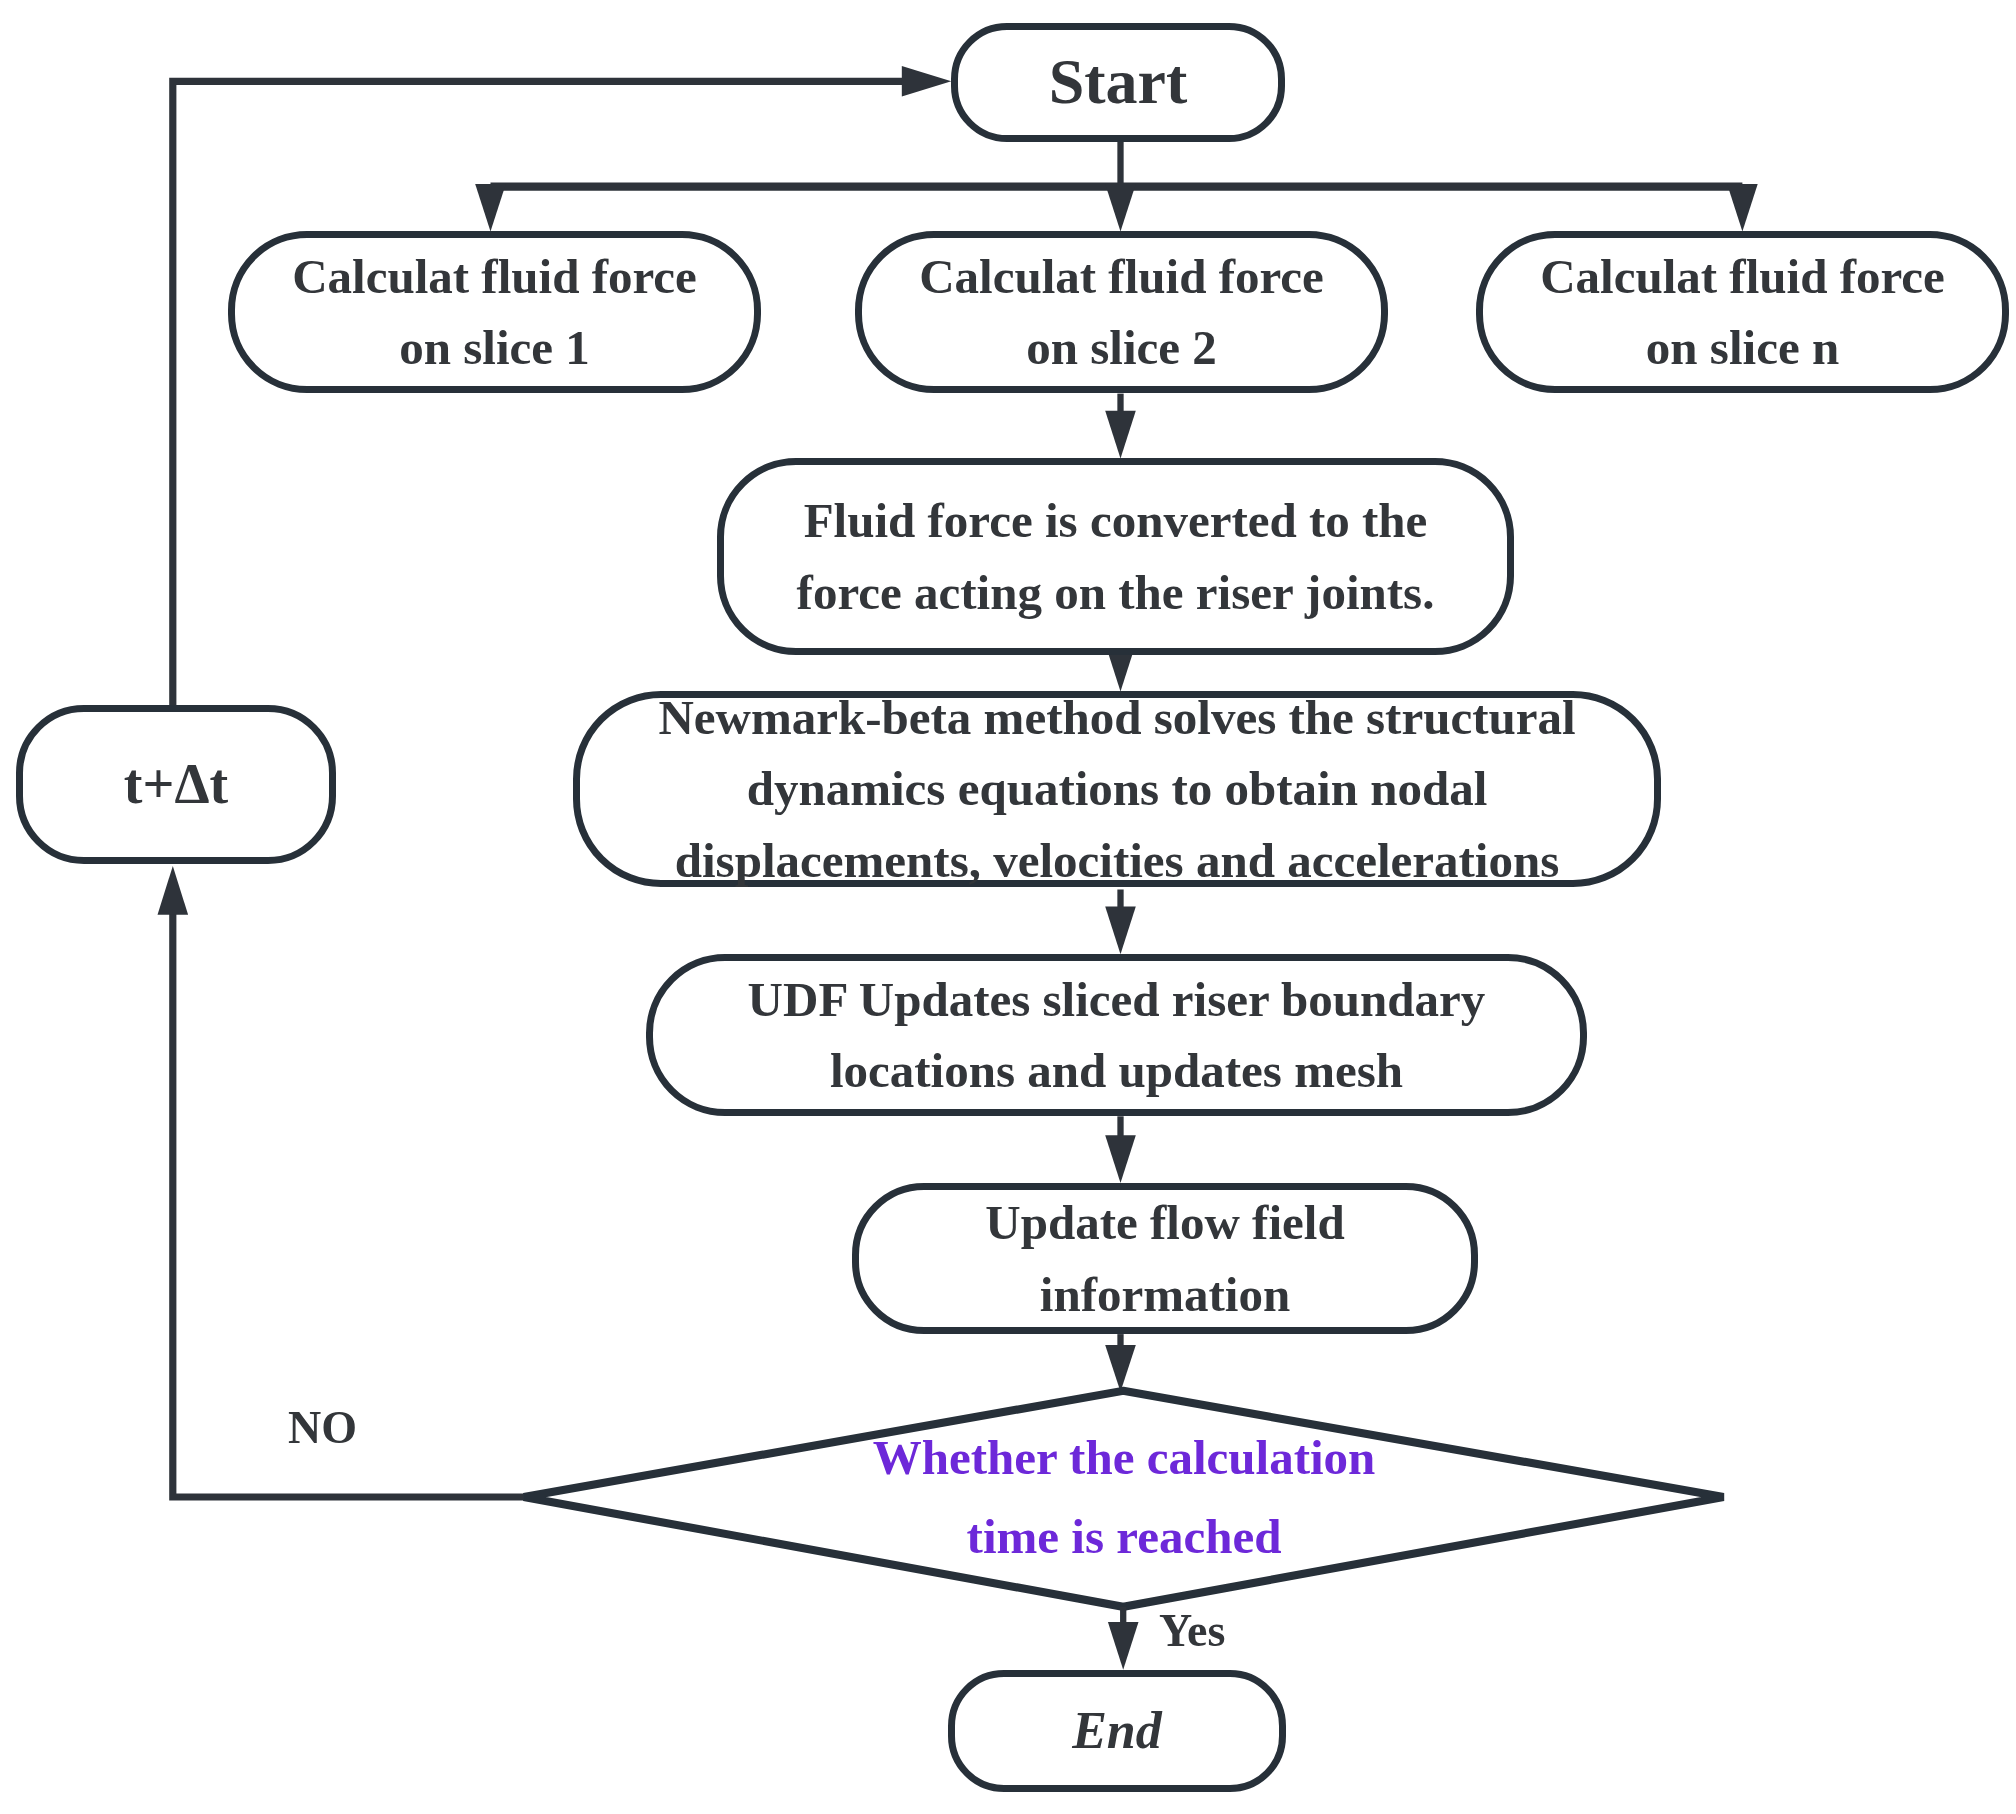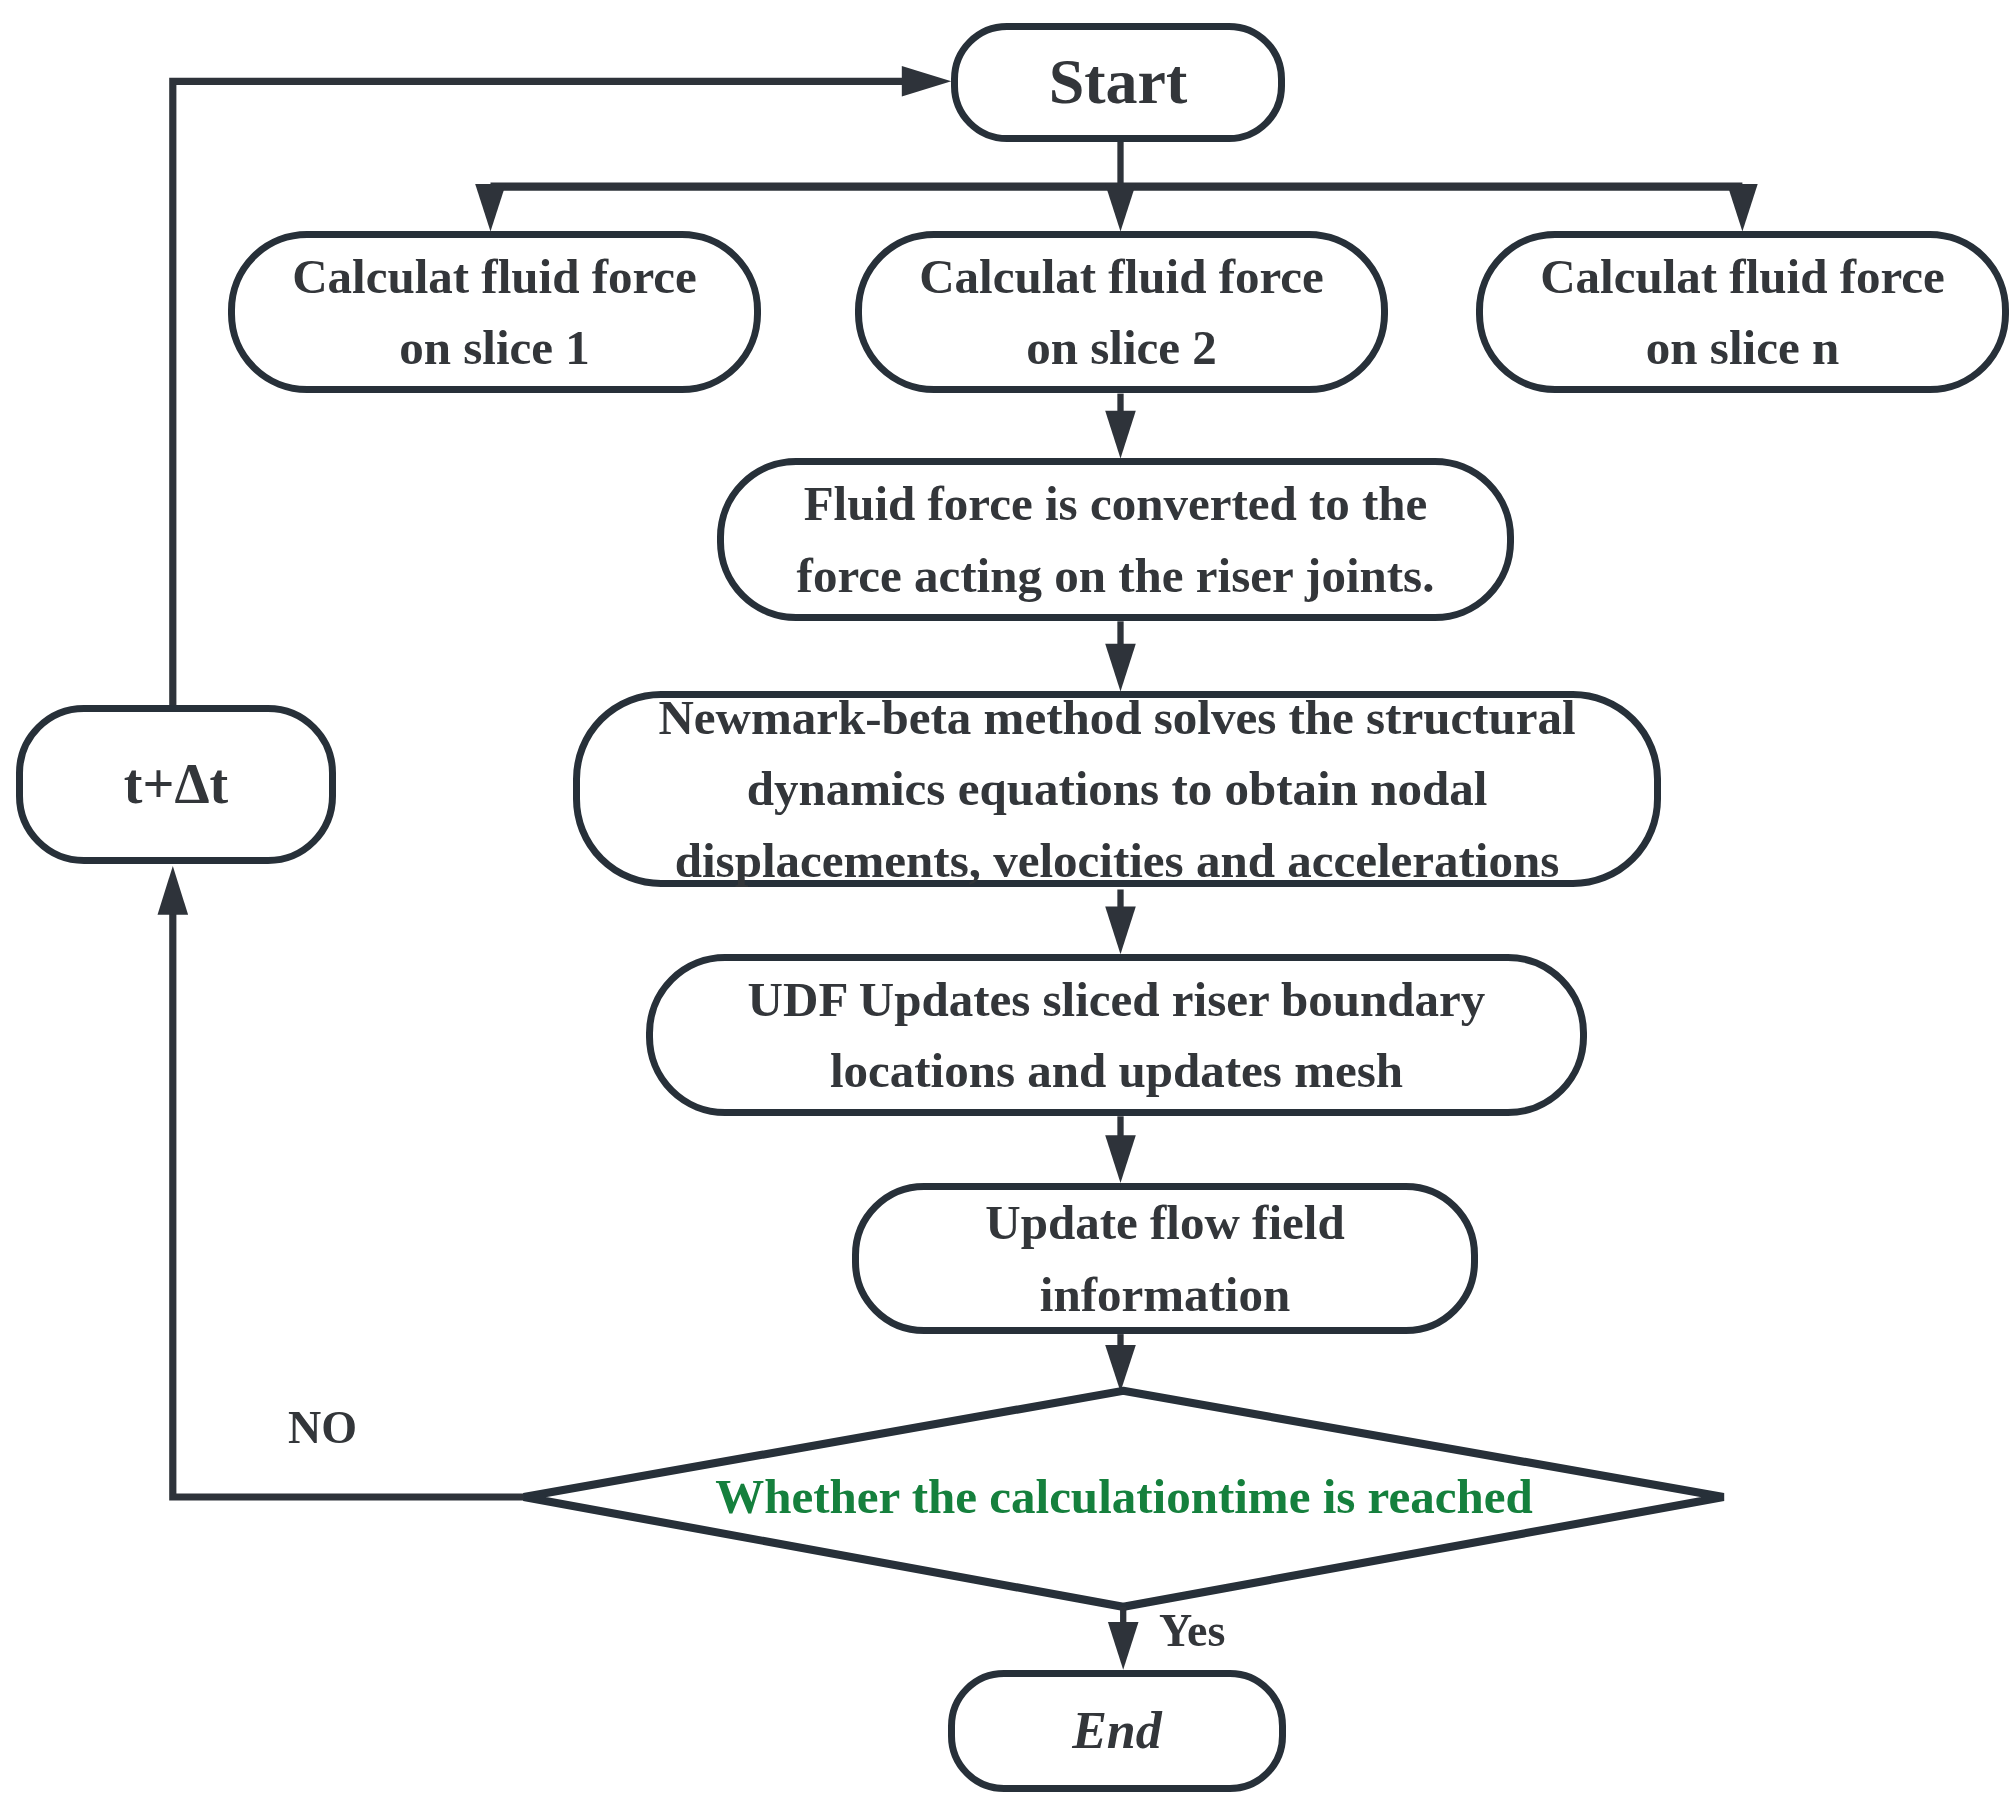"Fluid force is converted to" #convert { height: 163px -> 197px }
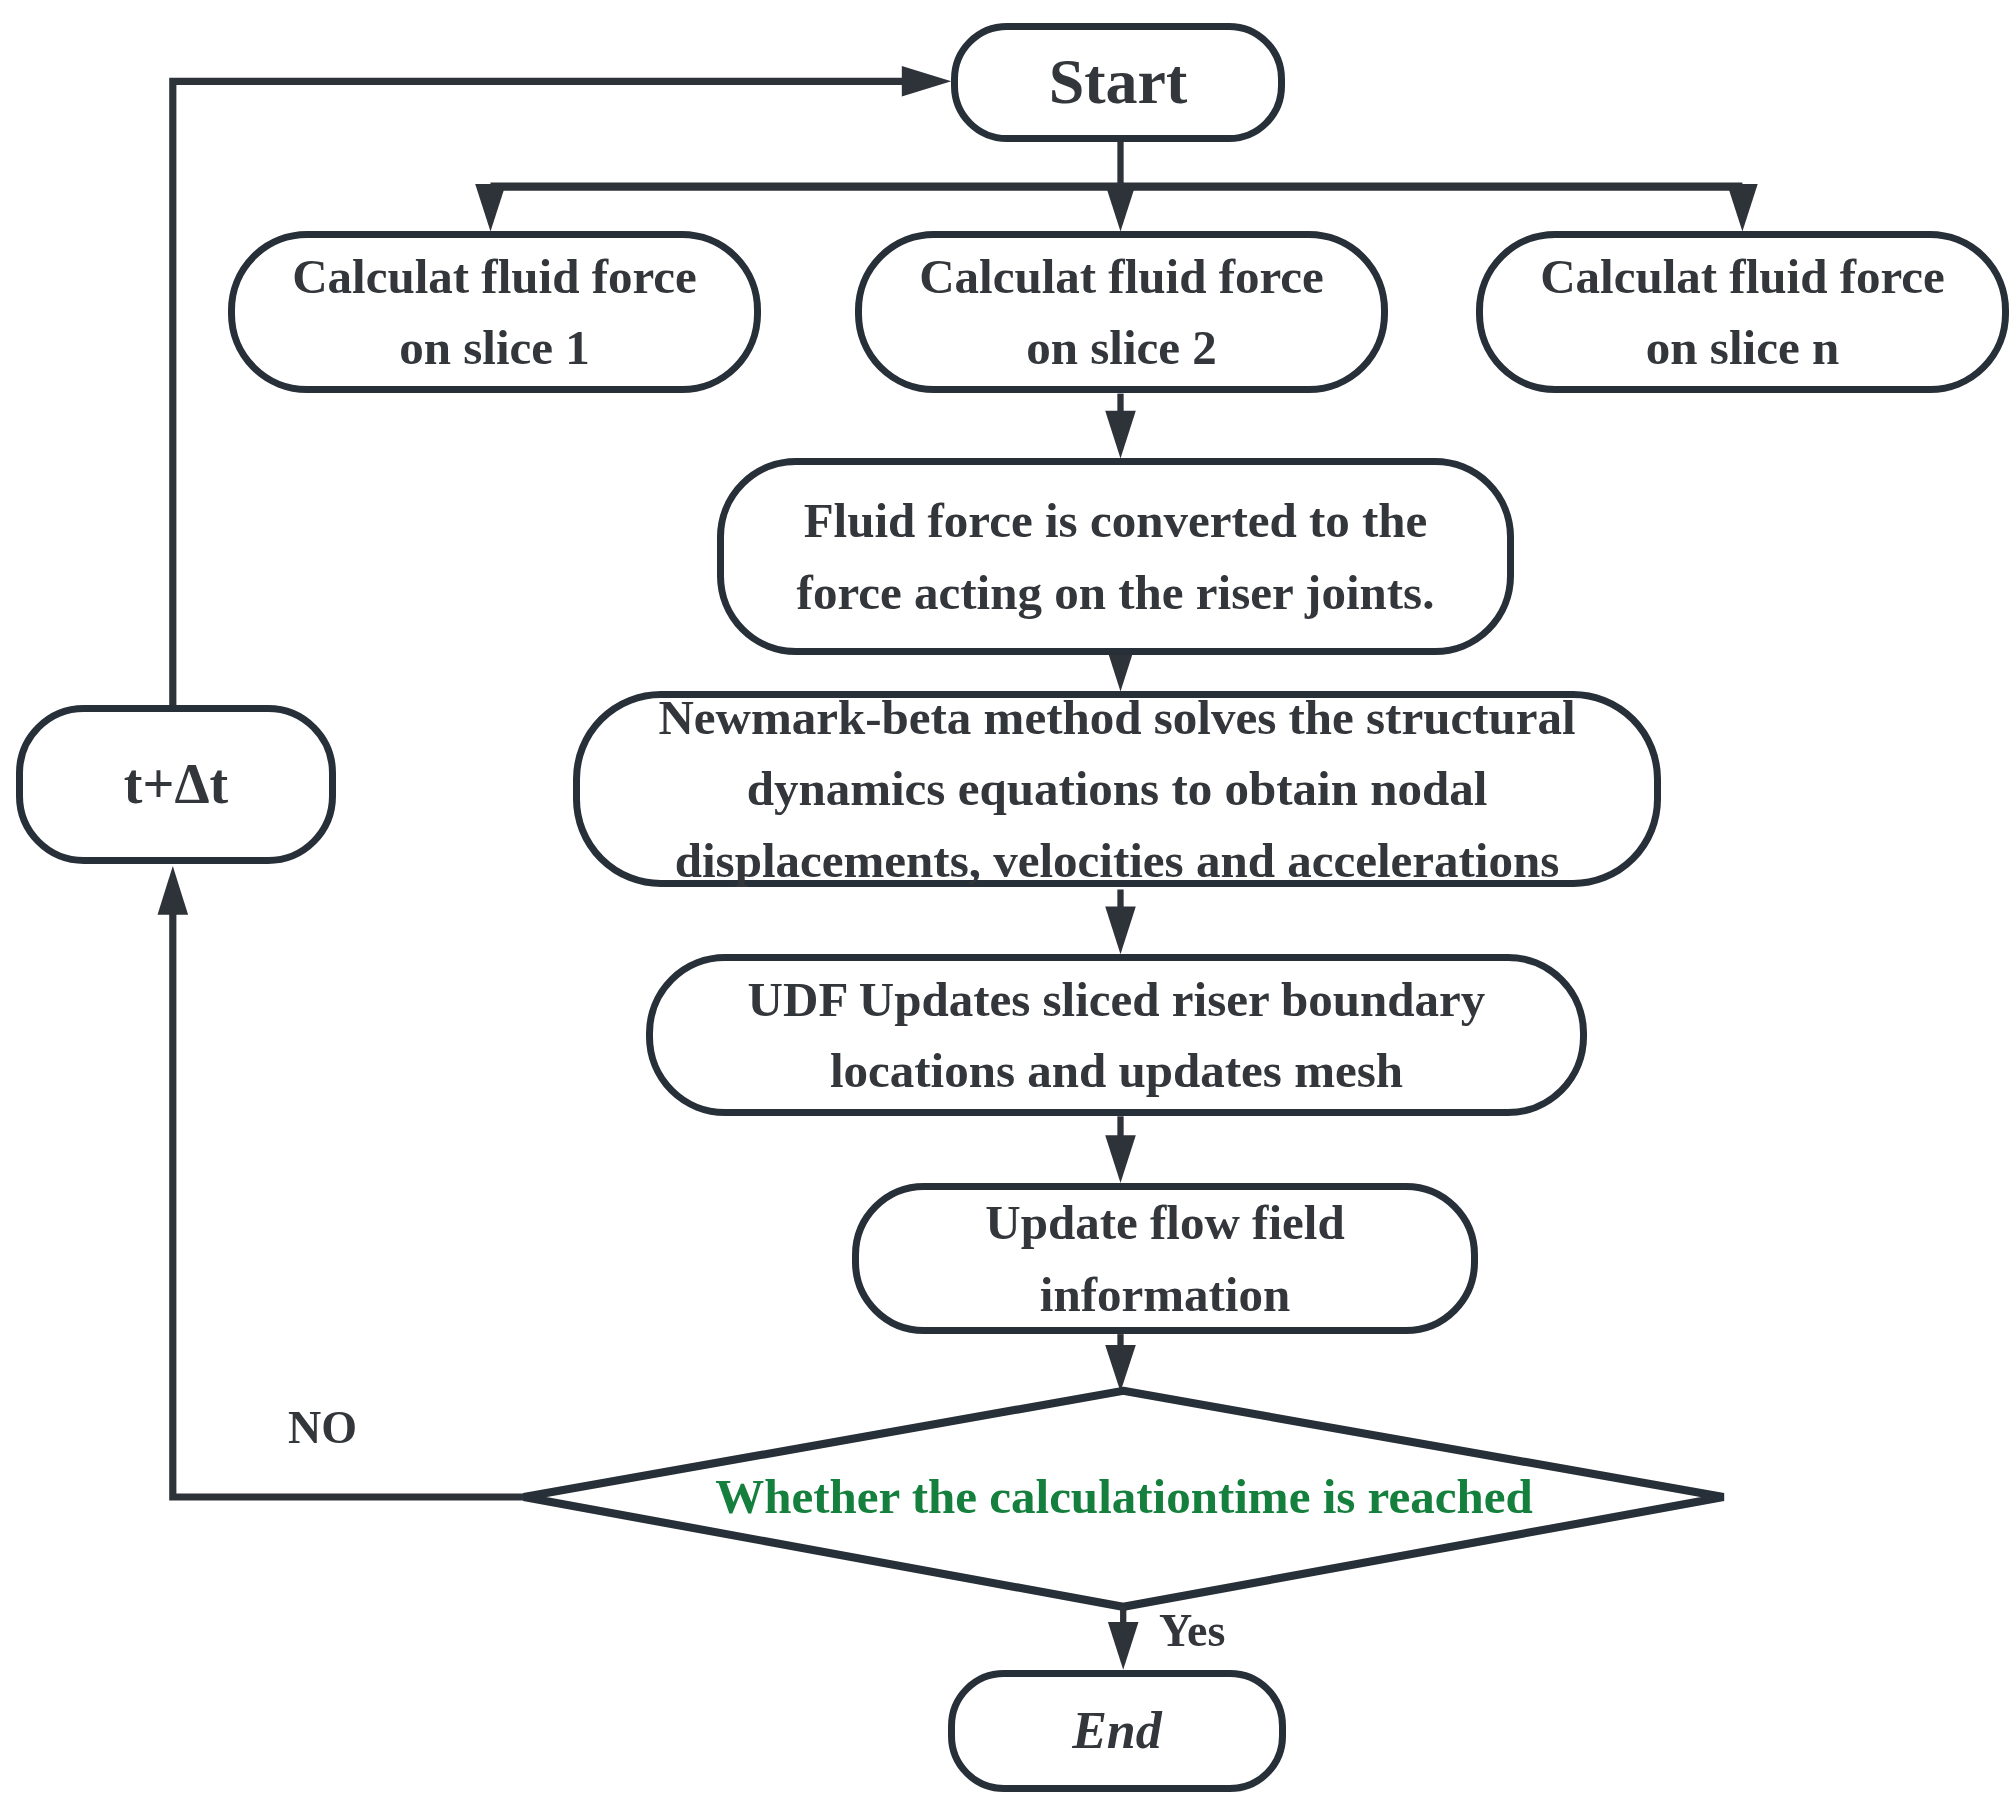"Whether the calculation" .decision-label { color: #15803d -> #6d28d9; flex-direction: row -> column }
